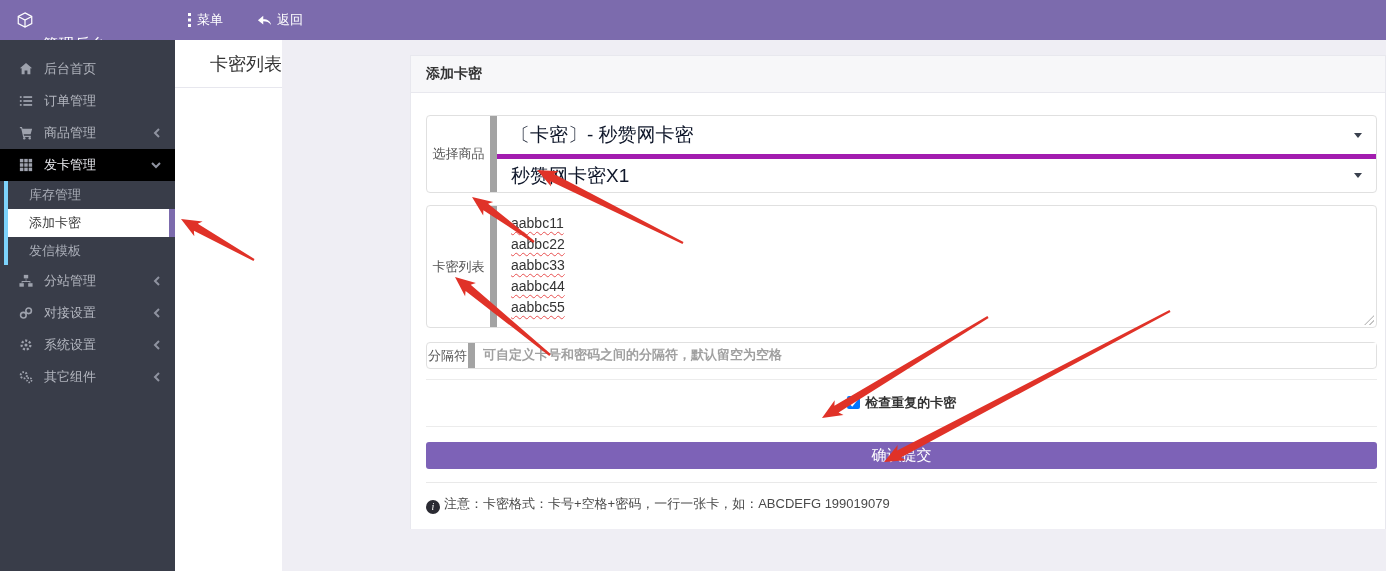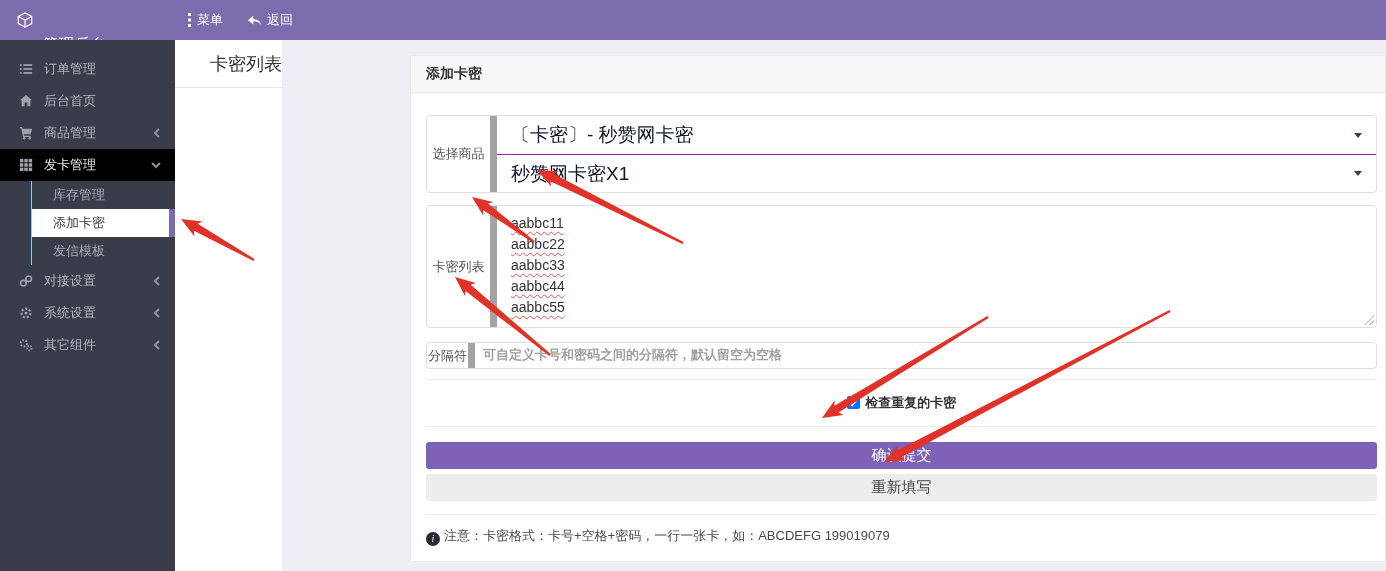"菜单" .topbar-links { gap: 24px -> 34px }
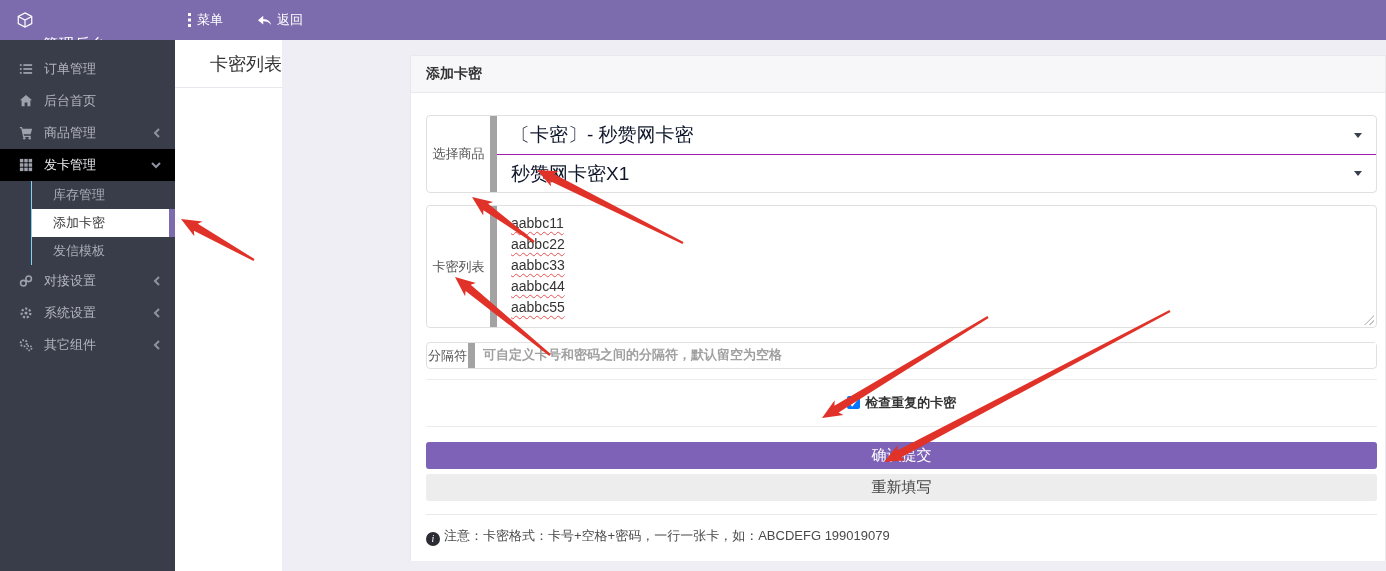"订单管理" div.side-item { order: before "后台首页" -> after "后台首页" }
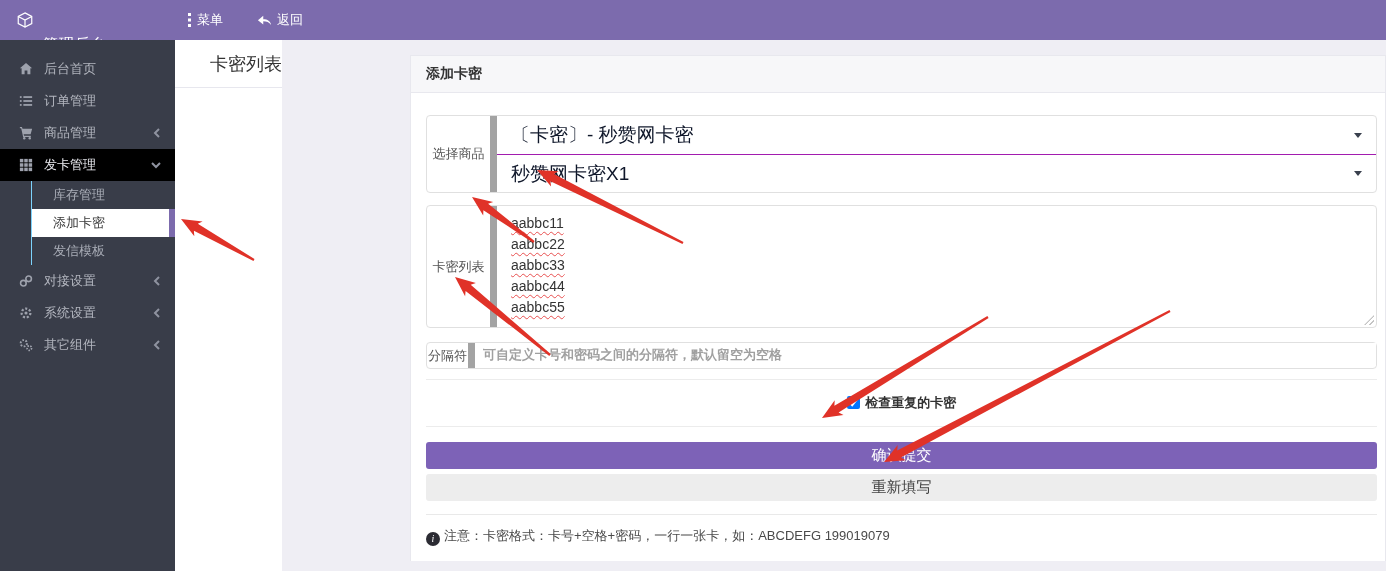"秒赞网卡密X1" .select-row + .select-row { border-top: 1px solid #a21caf -> 5px solid #a21caf }
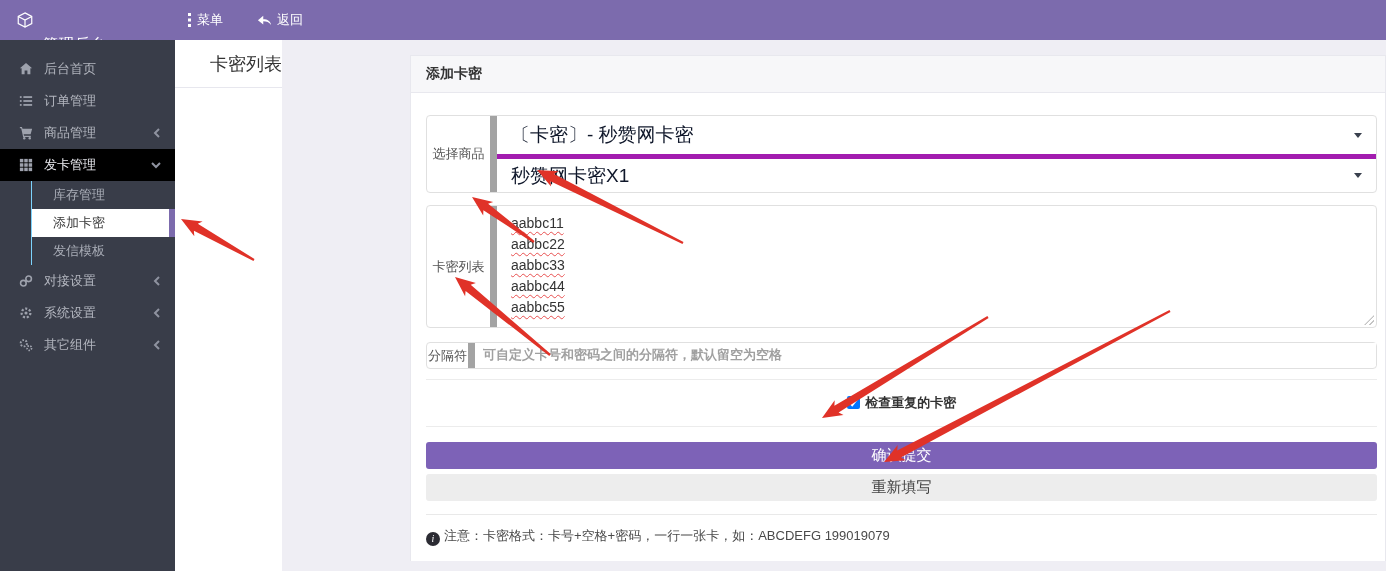"库存管理" .submenu { border-left: 1px solid #7dd3fc -> 4px solid #7dd3fc; margin-left: 31px -> 4px }
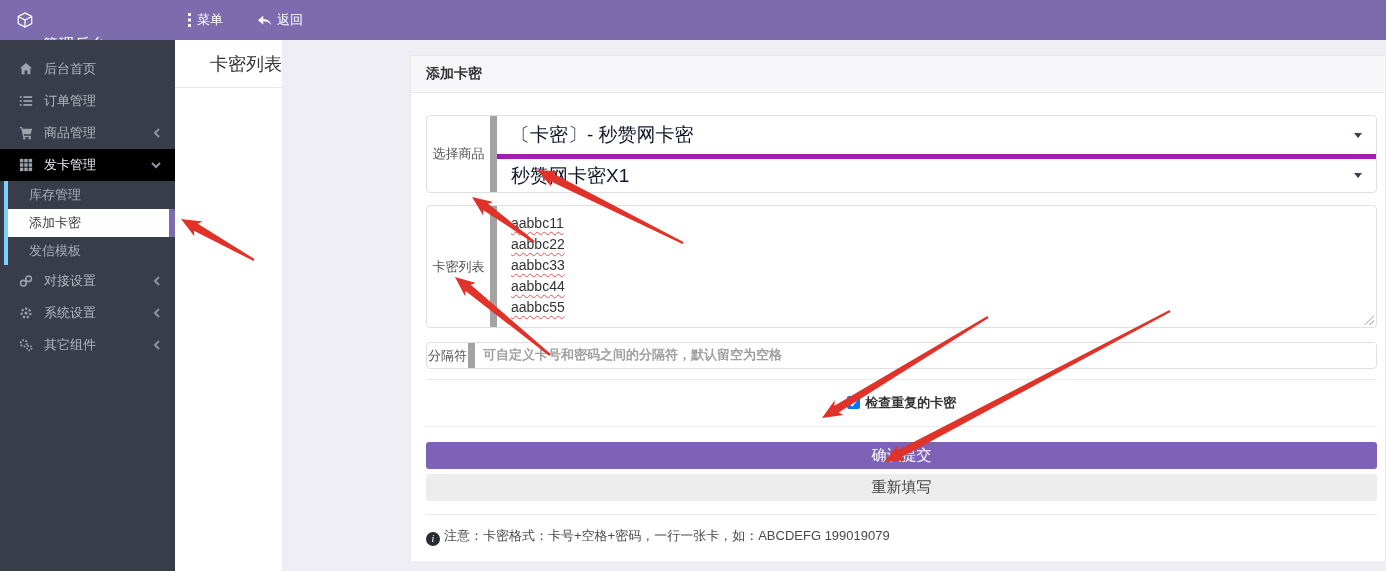"分站管理" div.side-item { html: none -> <div> <span> <svg> <rect></rect> <path></path> <rect></rect> <rect></rect> </svg> </span> <span>分站管理</span> <span> <svg> <path></path> </svg> </span> </div> }
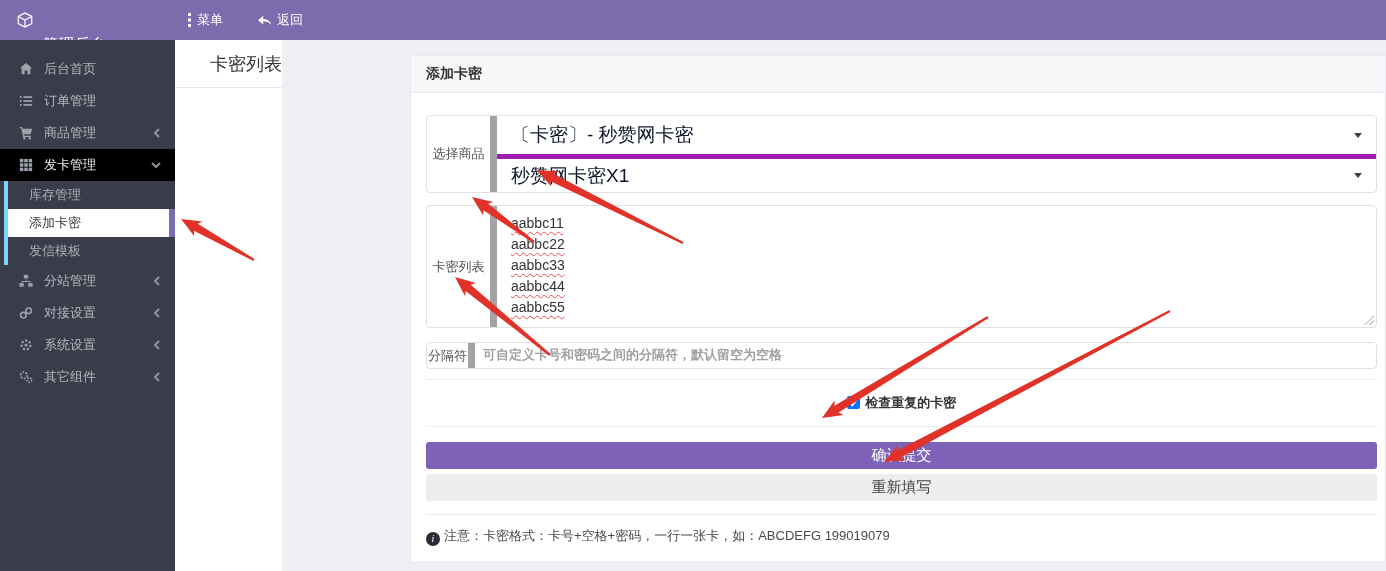"重新填写" button.btn { html: <button>重新填写</button> -> none }
